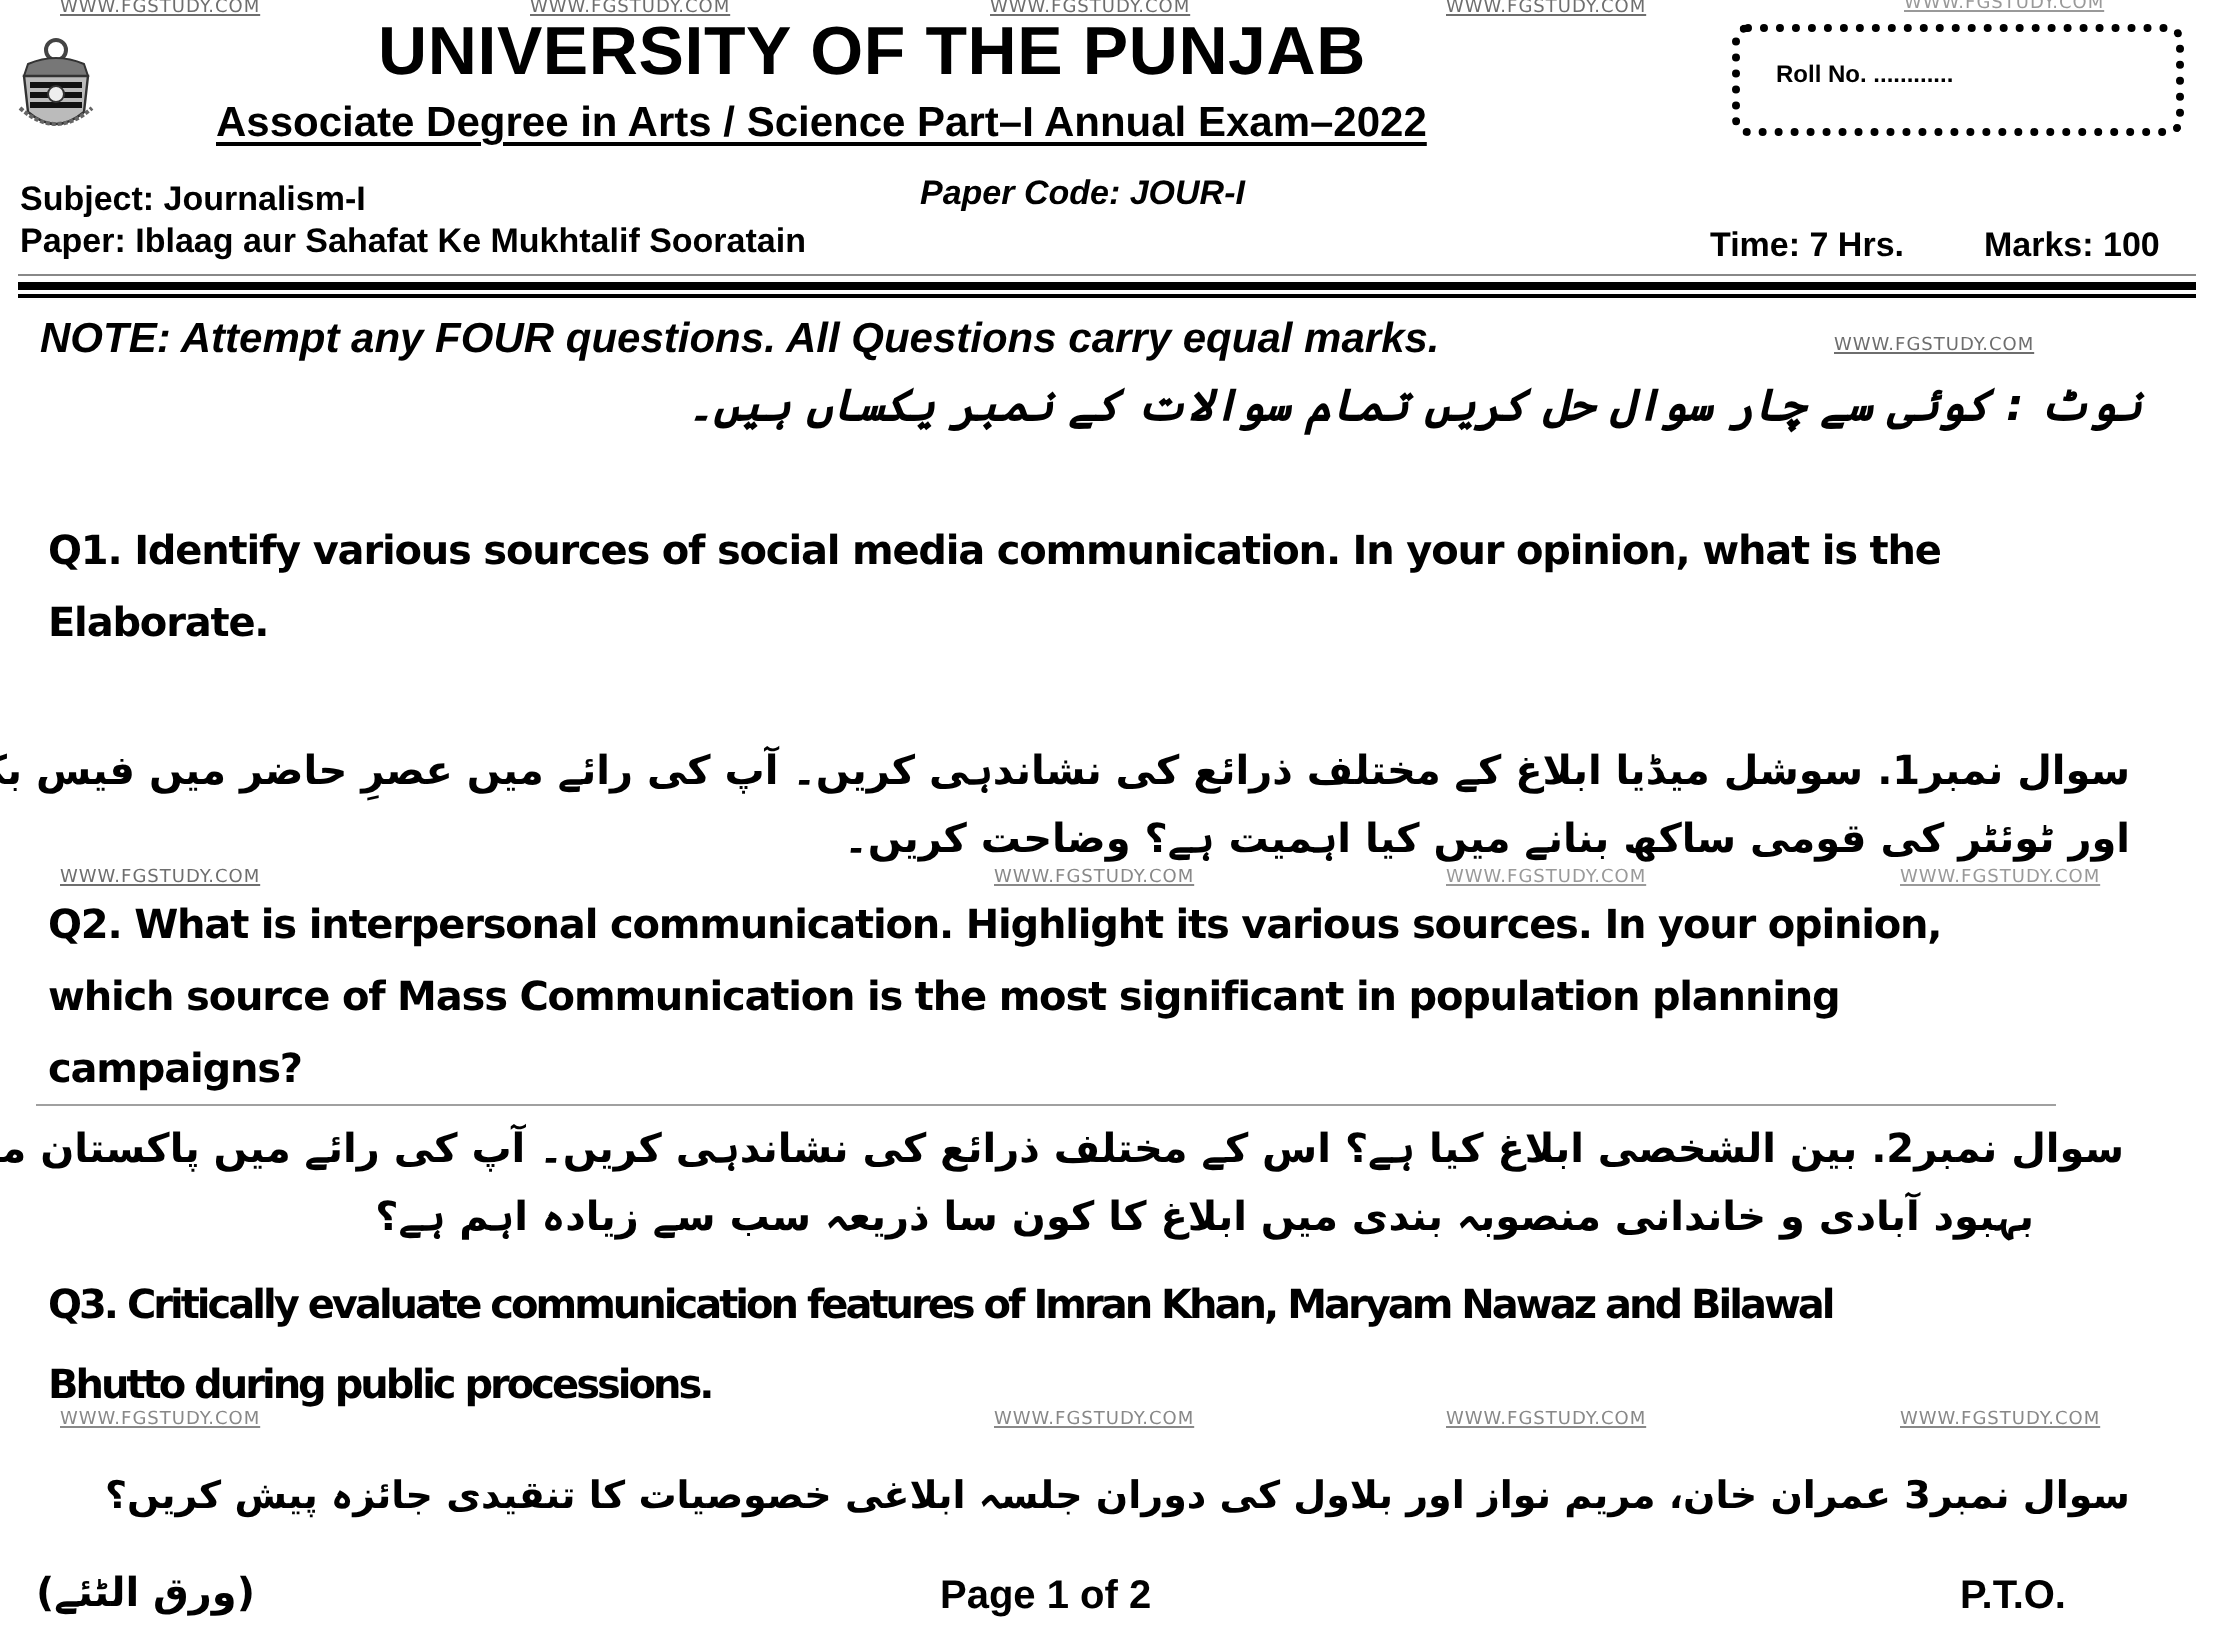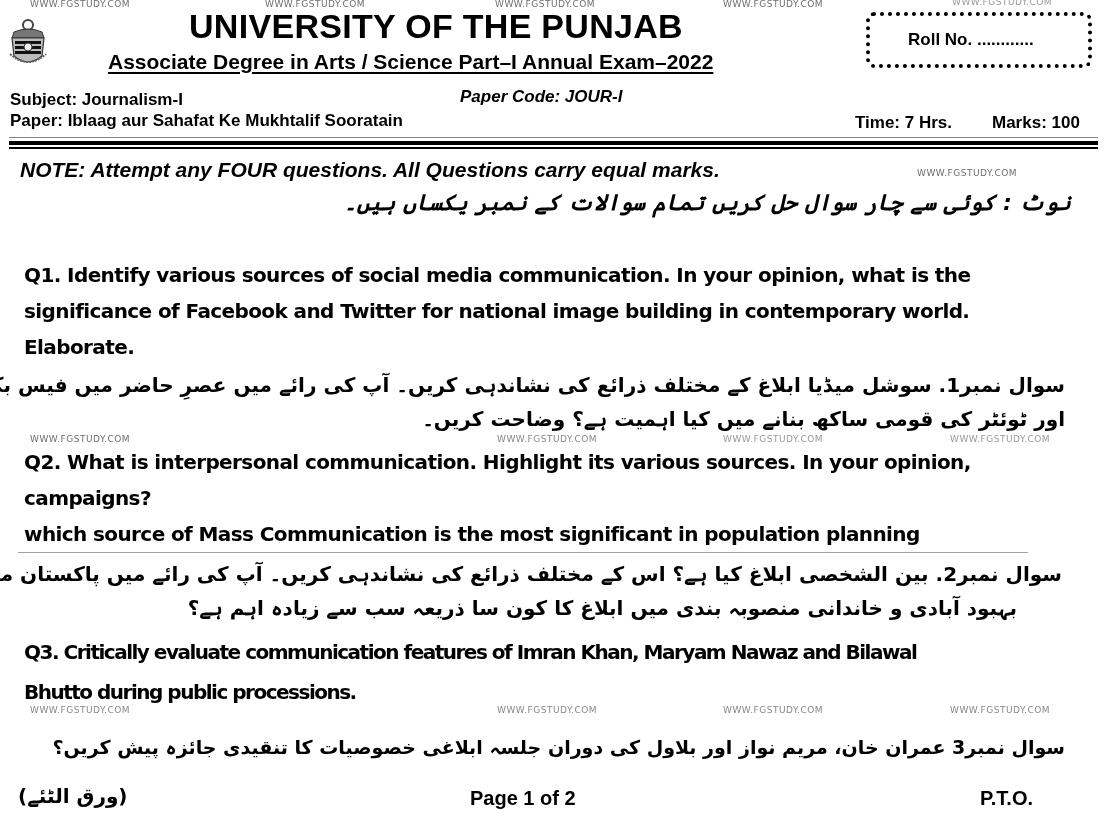"WWW.FGSTUDY.COM" .wm { text-decoration: none -> underline }
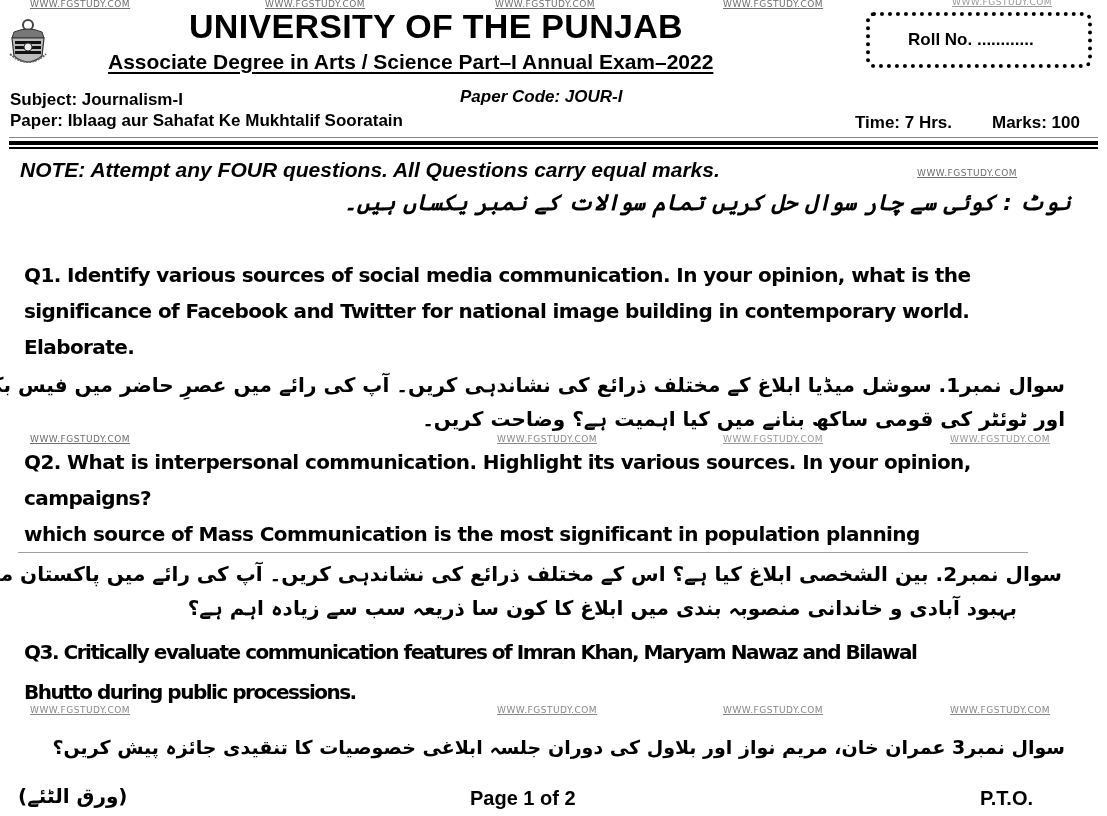"Roll No. ............" .roll span { font-size: 17px -> 12px; margin-left: 20px -> none }
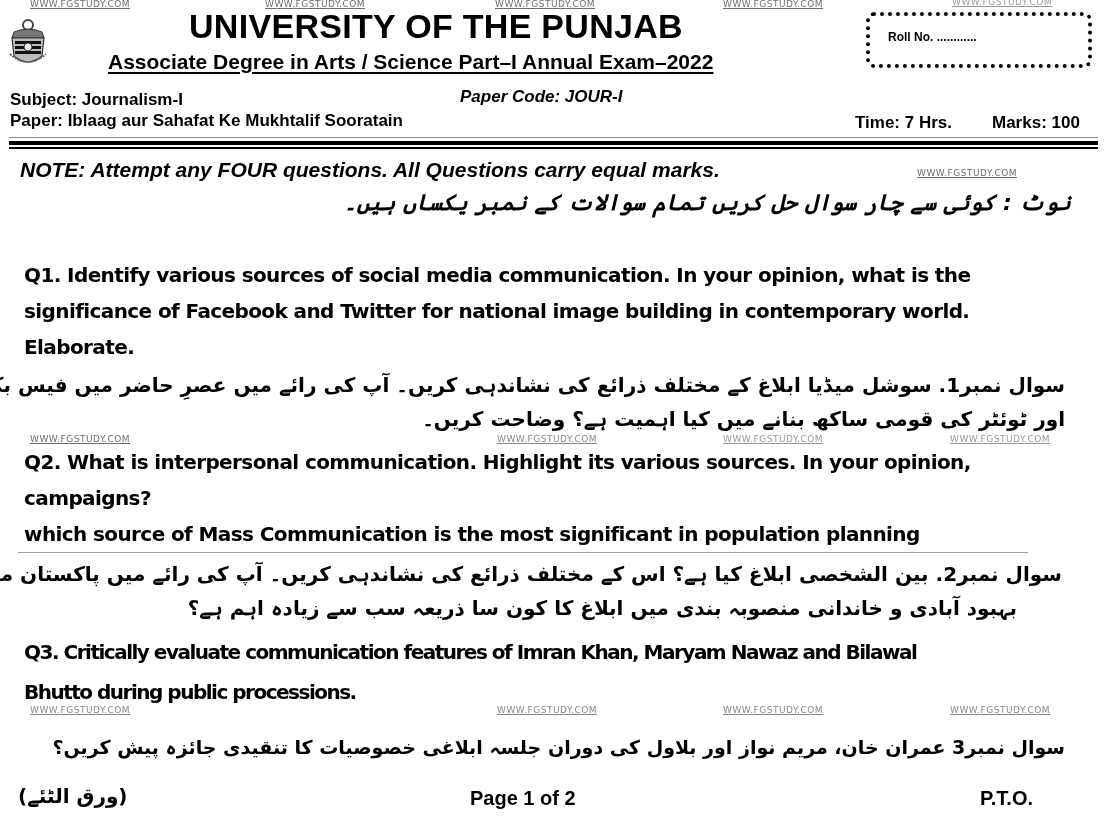"significance of Facebook and Twitter" div { html: <div>significance of Facebook and Twitter for national image building in contemporary world.</div> -> none }
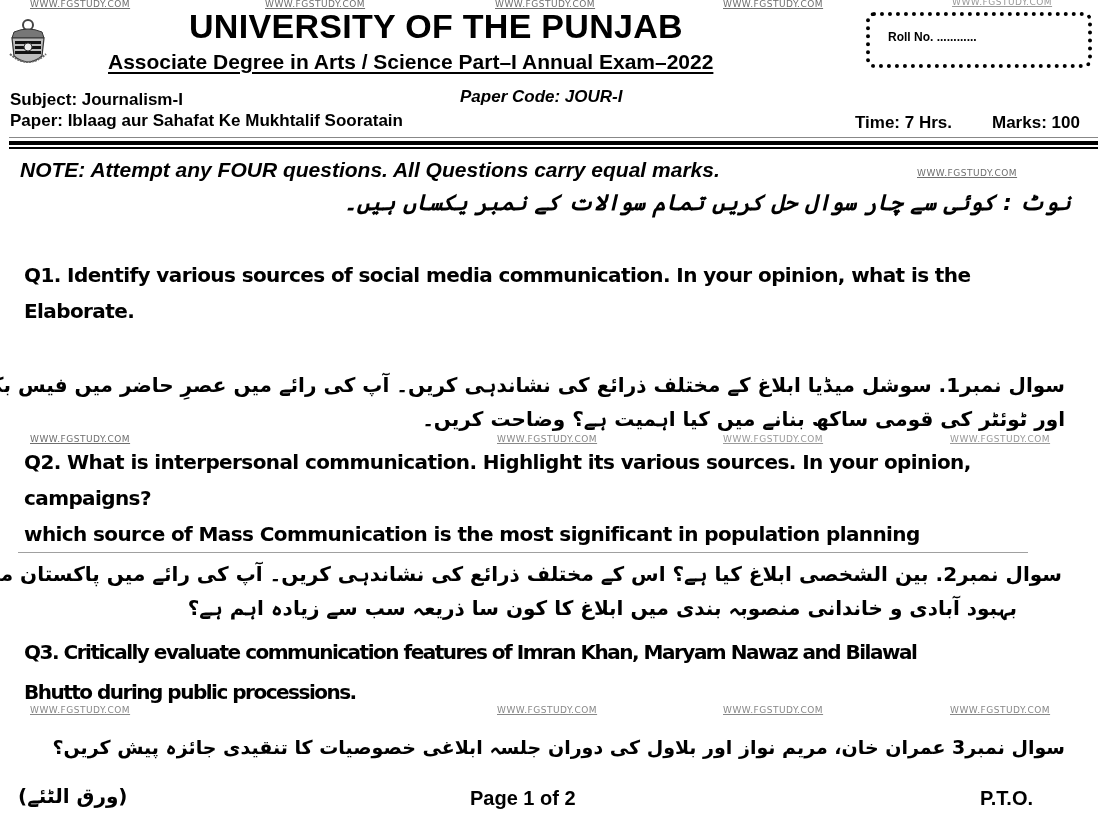"campaigns?" div { order: before "which source of Mass Communication" -> after "which source of Mass Communication" }
